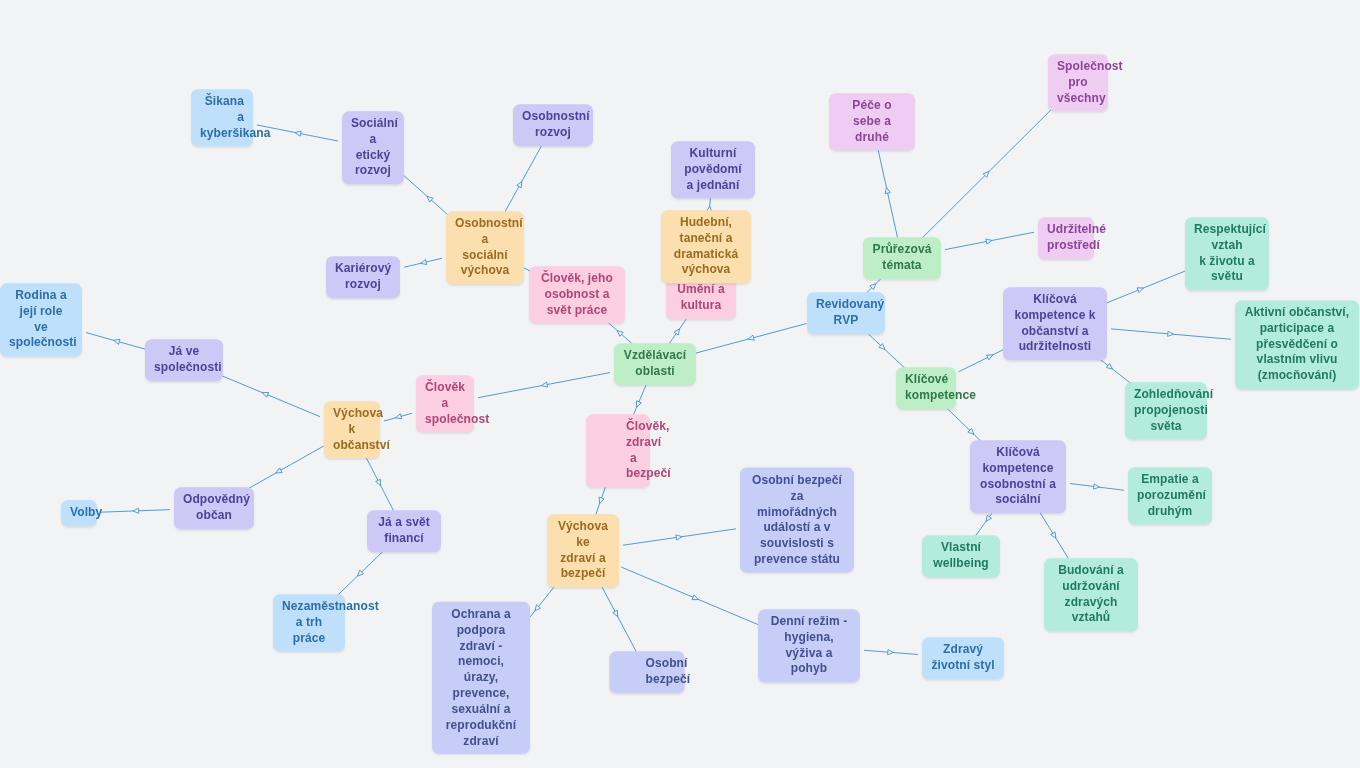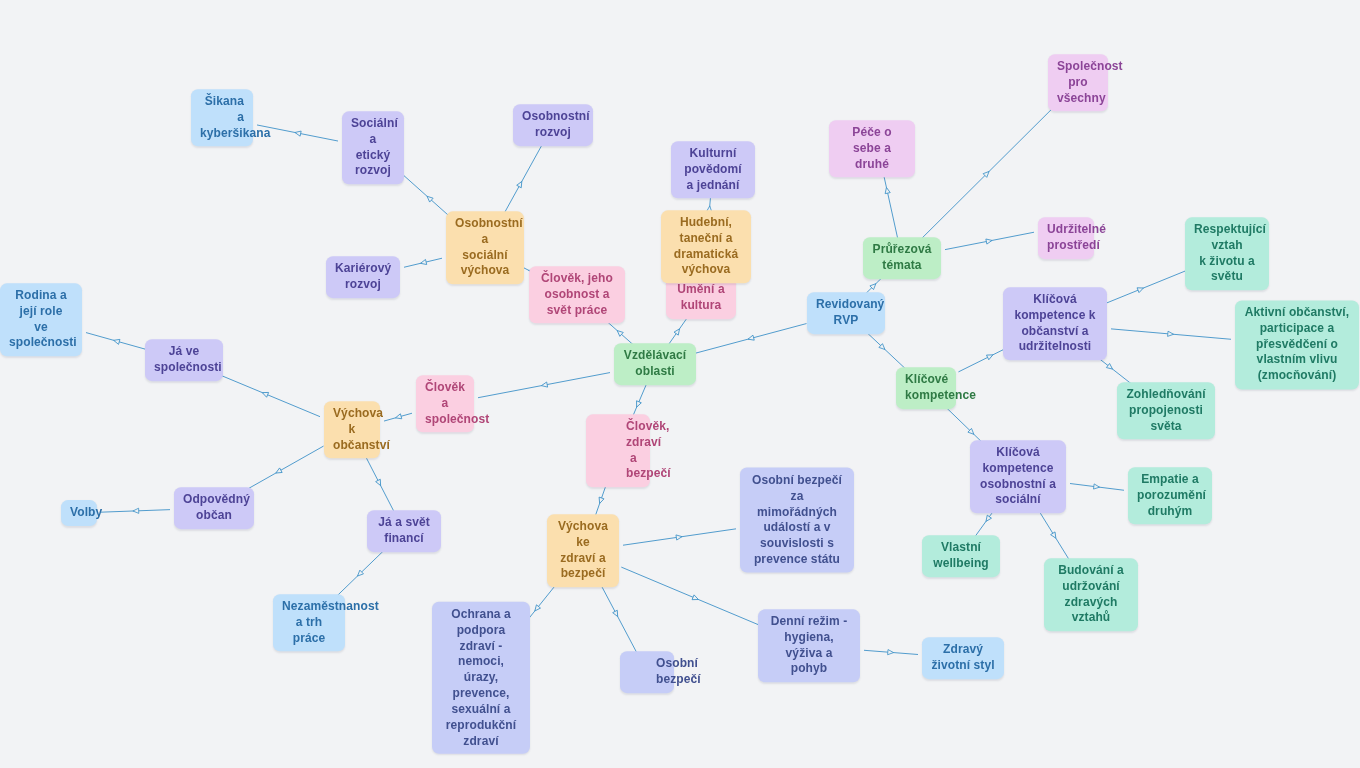"Péče o sebe a druhé" div.node { margin-top: 27px -> none }
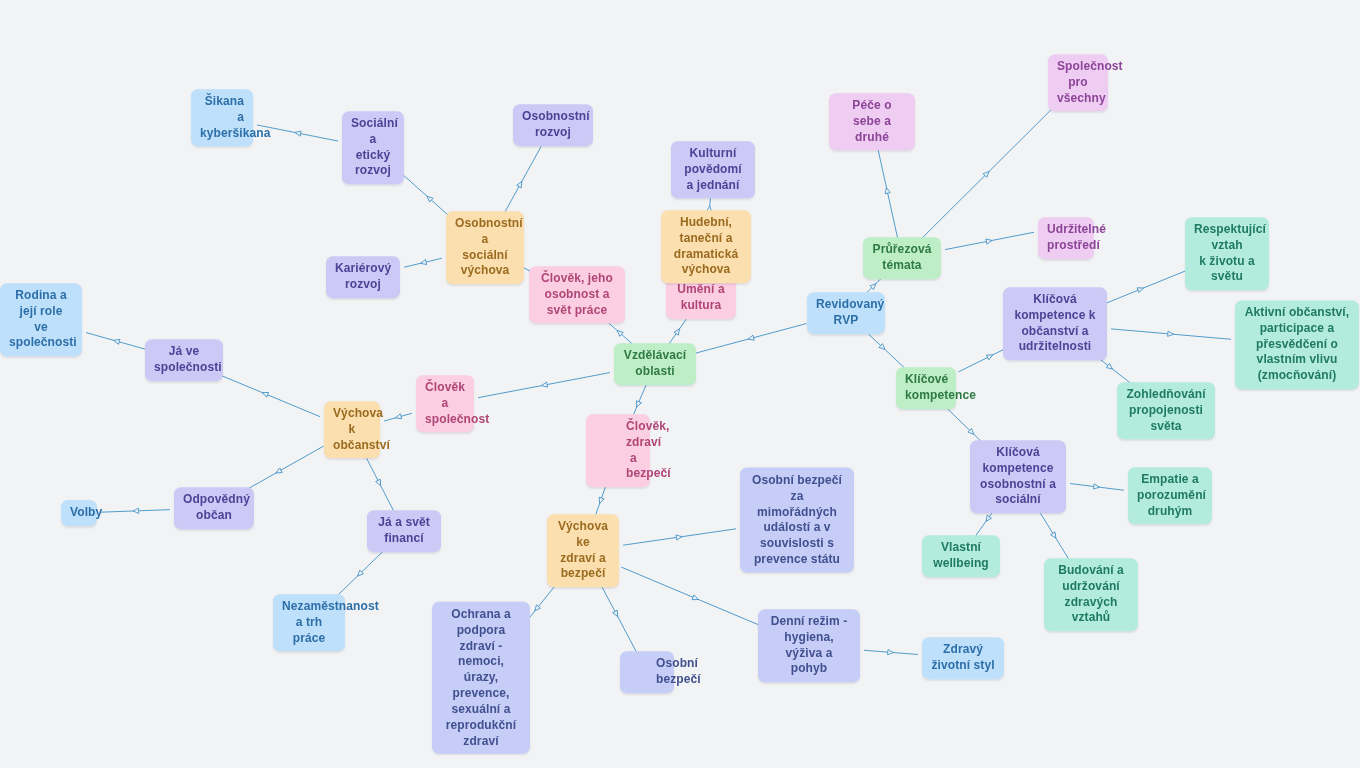"Zohledňování" div.node { width: 98px -> 82px }
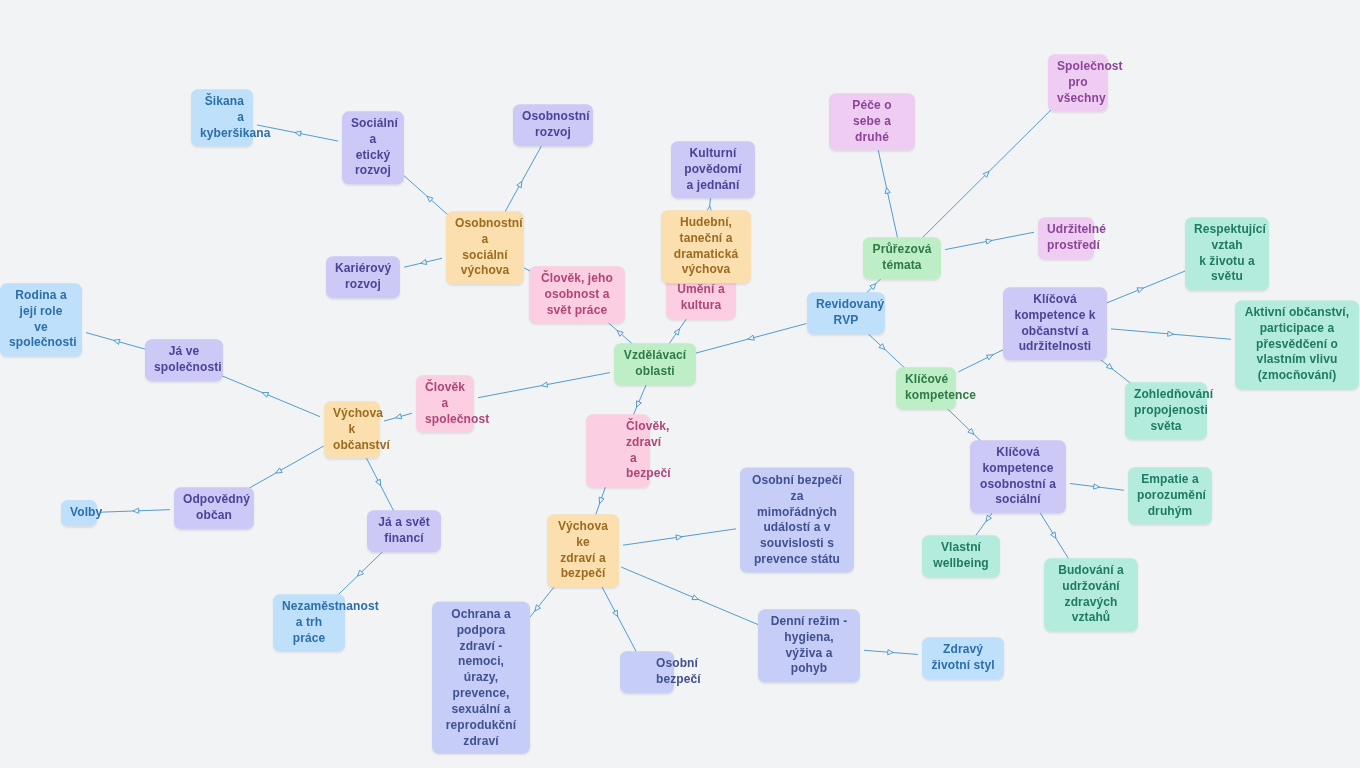"Osobní bezpečí" div.node { width: 54px -> 75px }
